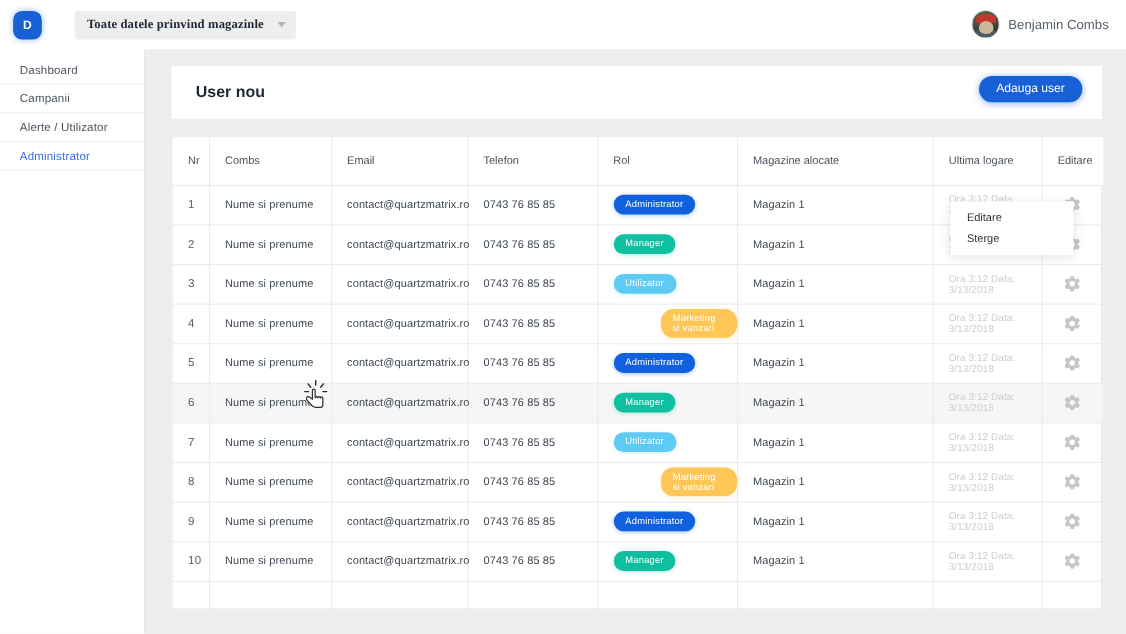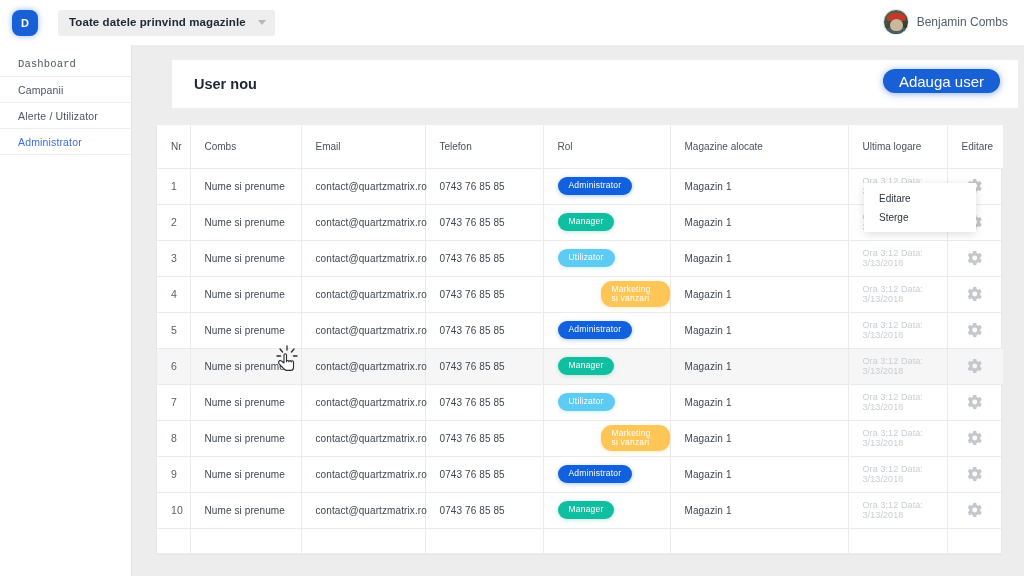"Toate datele prinvind magazinle" .scope-select { font-family: none -> Liberation Serif, serif; margin-left: 20px -> 30px }
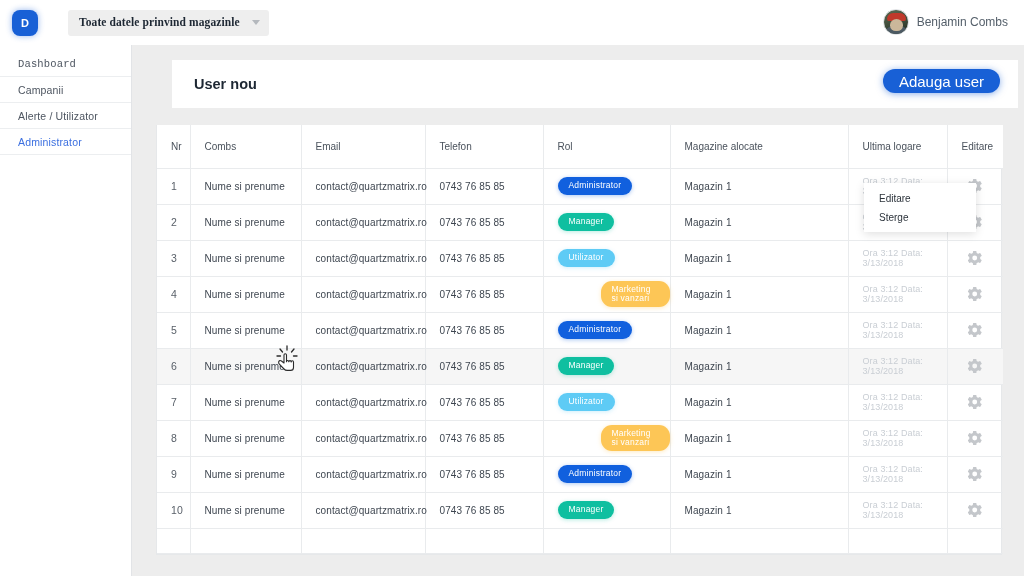"Dashboard" .side-item:first-child { font-family: Liberation Mono, monospace -> none }
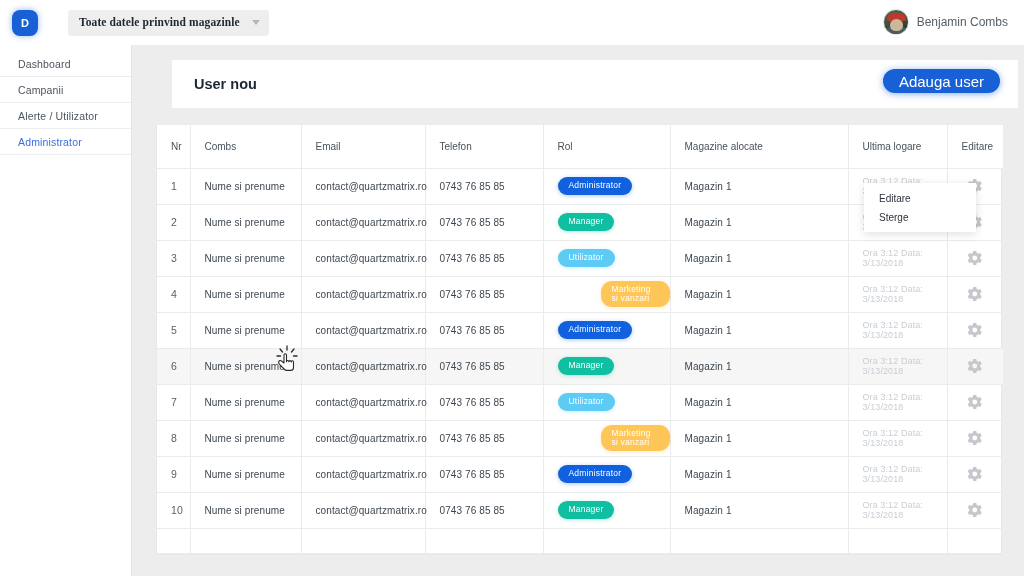"User nou" .card-header { margin-left: 16px -> none }
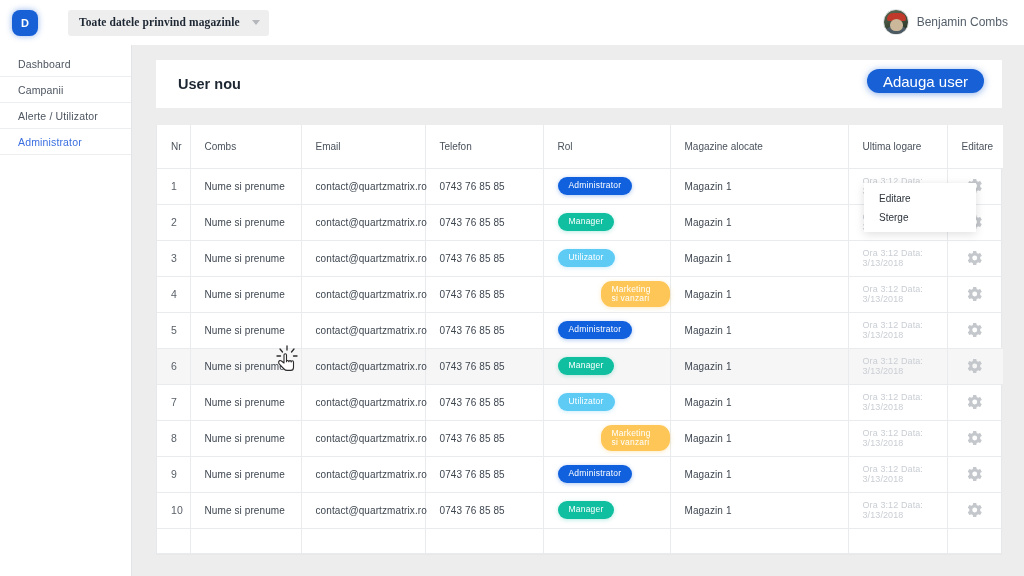"Adauga user" .add-btn { font-size: 15px -> 11px }
